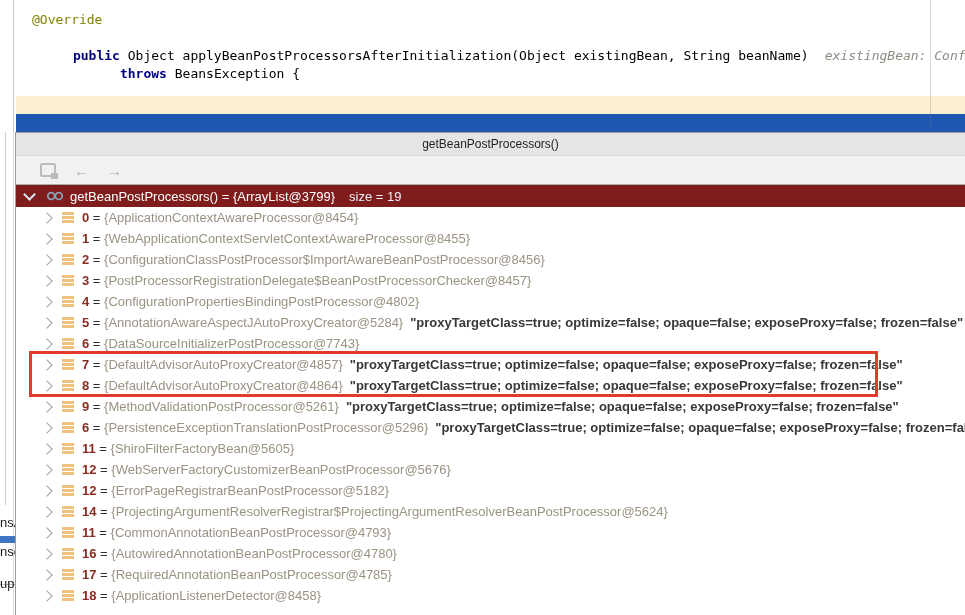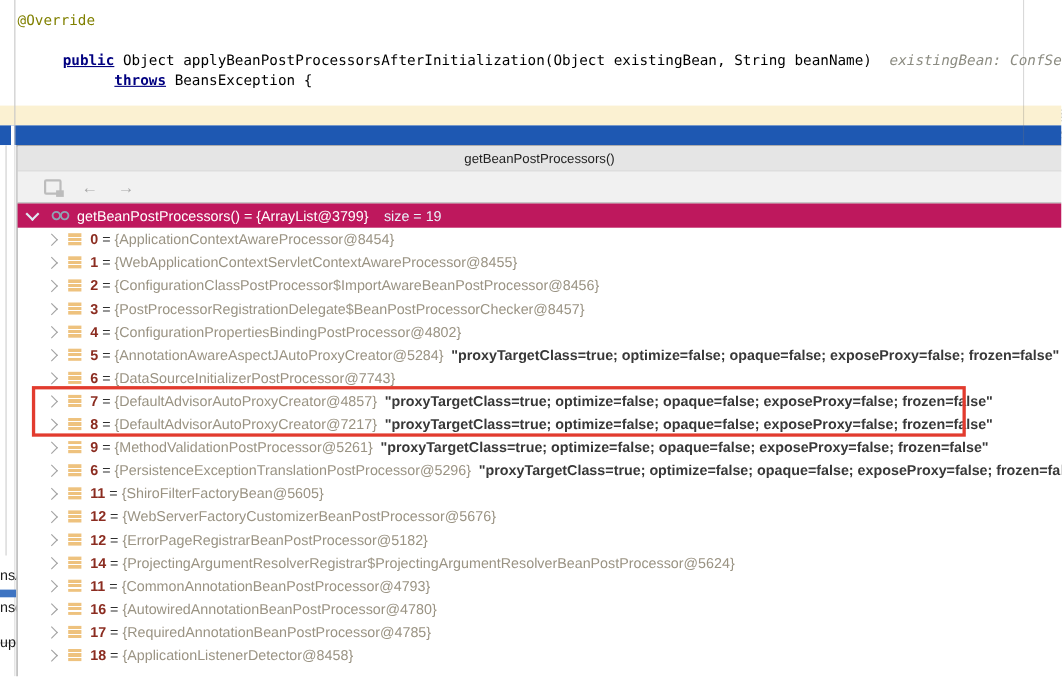"@Override" .codeline { left: 0 -> 16px }
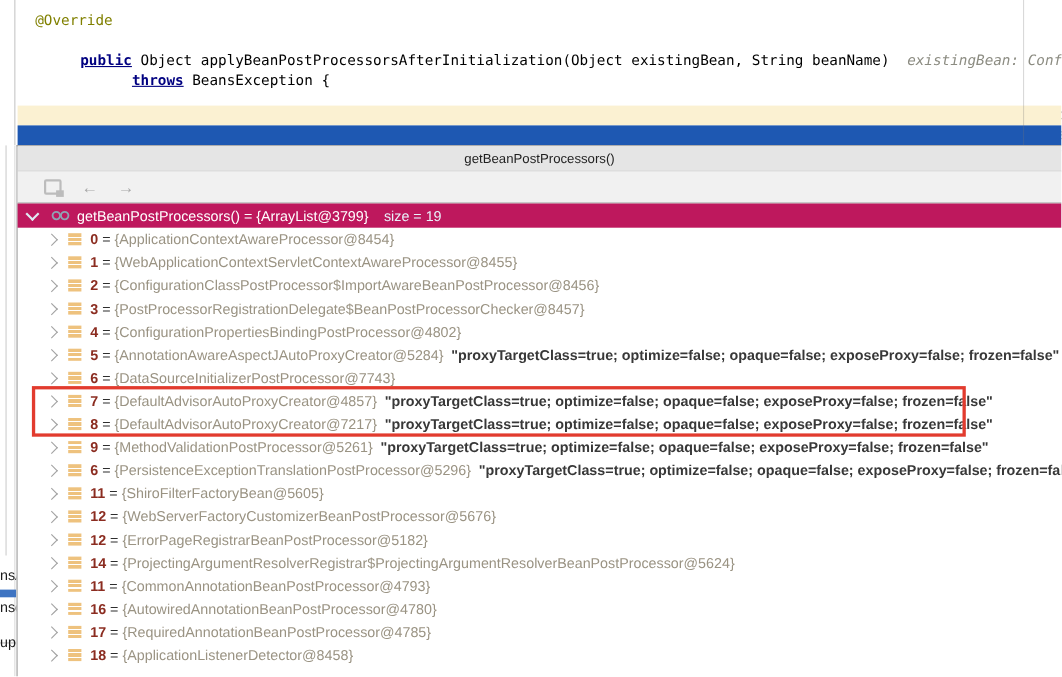"public" .kw { text-decoration: underline -> none }
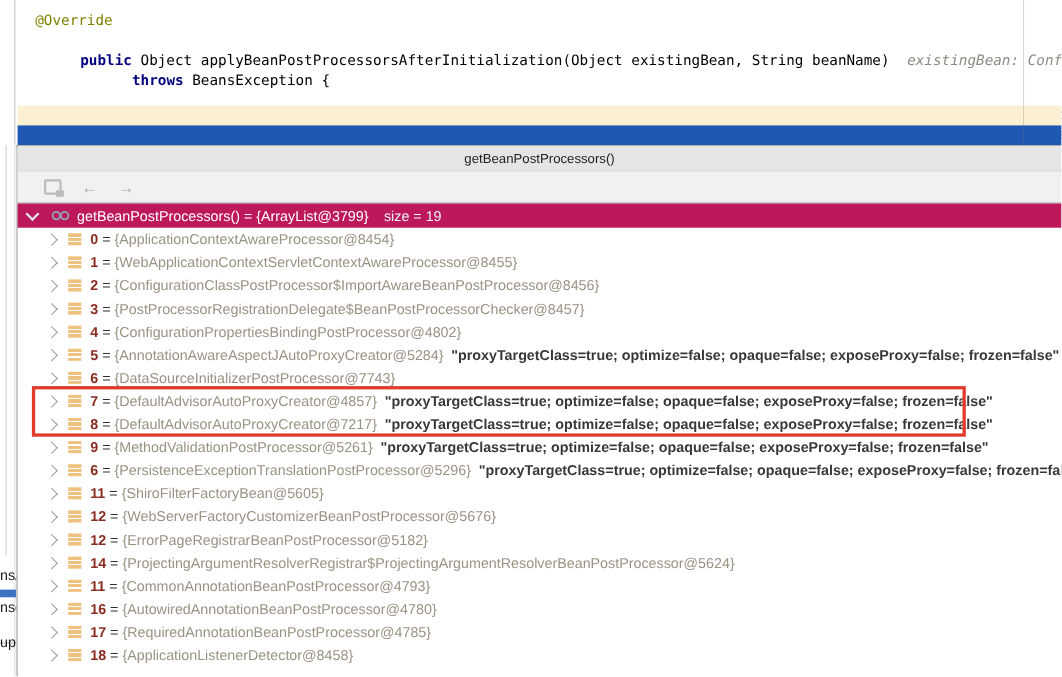"getBeanPostProcessors() =" .watchrow { background: #be185d -> #7f1d1d }
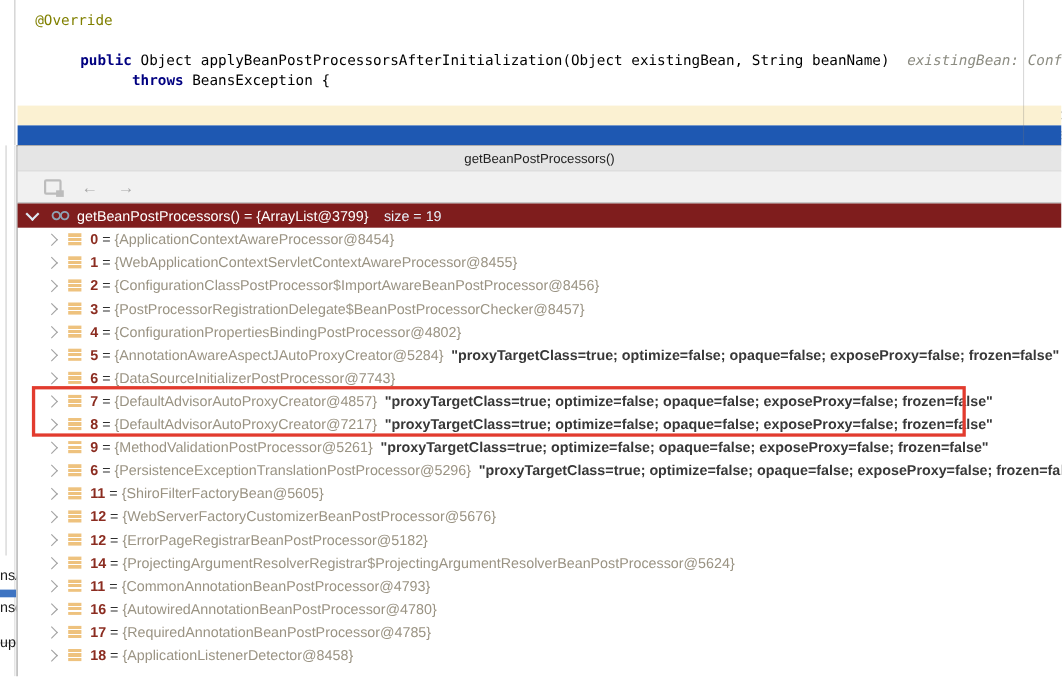"{DefaultAdvisorAutoProxyCreator@7217}" span.ref { text: DefaultAdvisorAutoProxyCreator@7217 -> DefaultAdvisorAutoProxyCreator@4864 }
